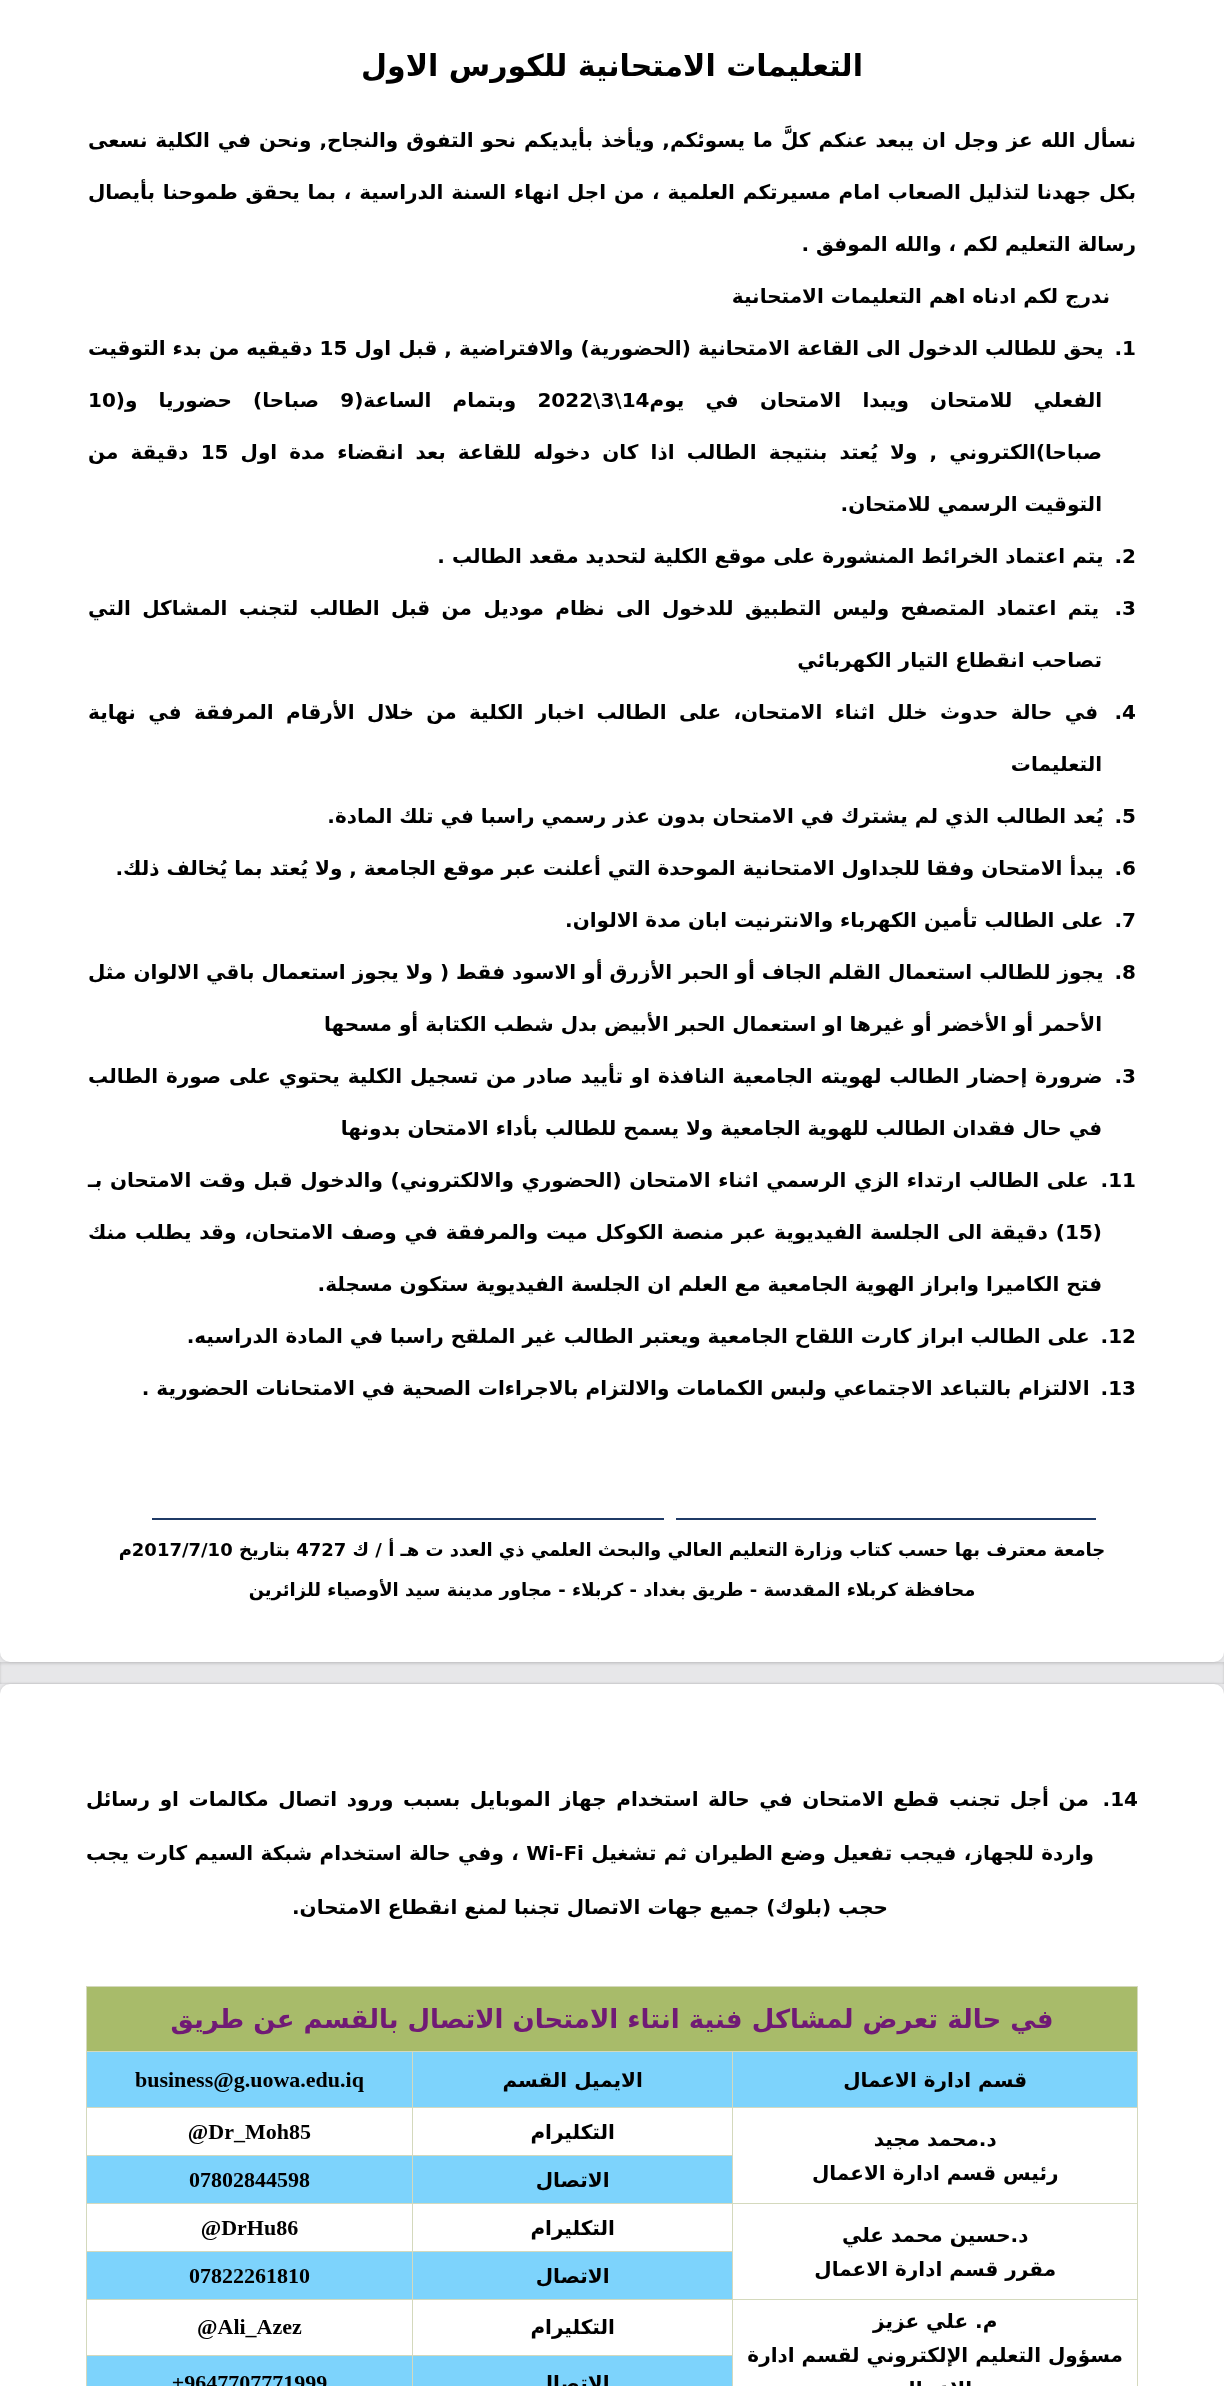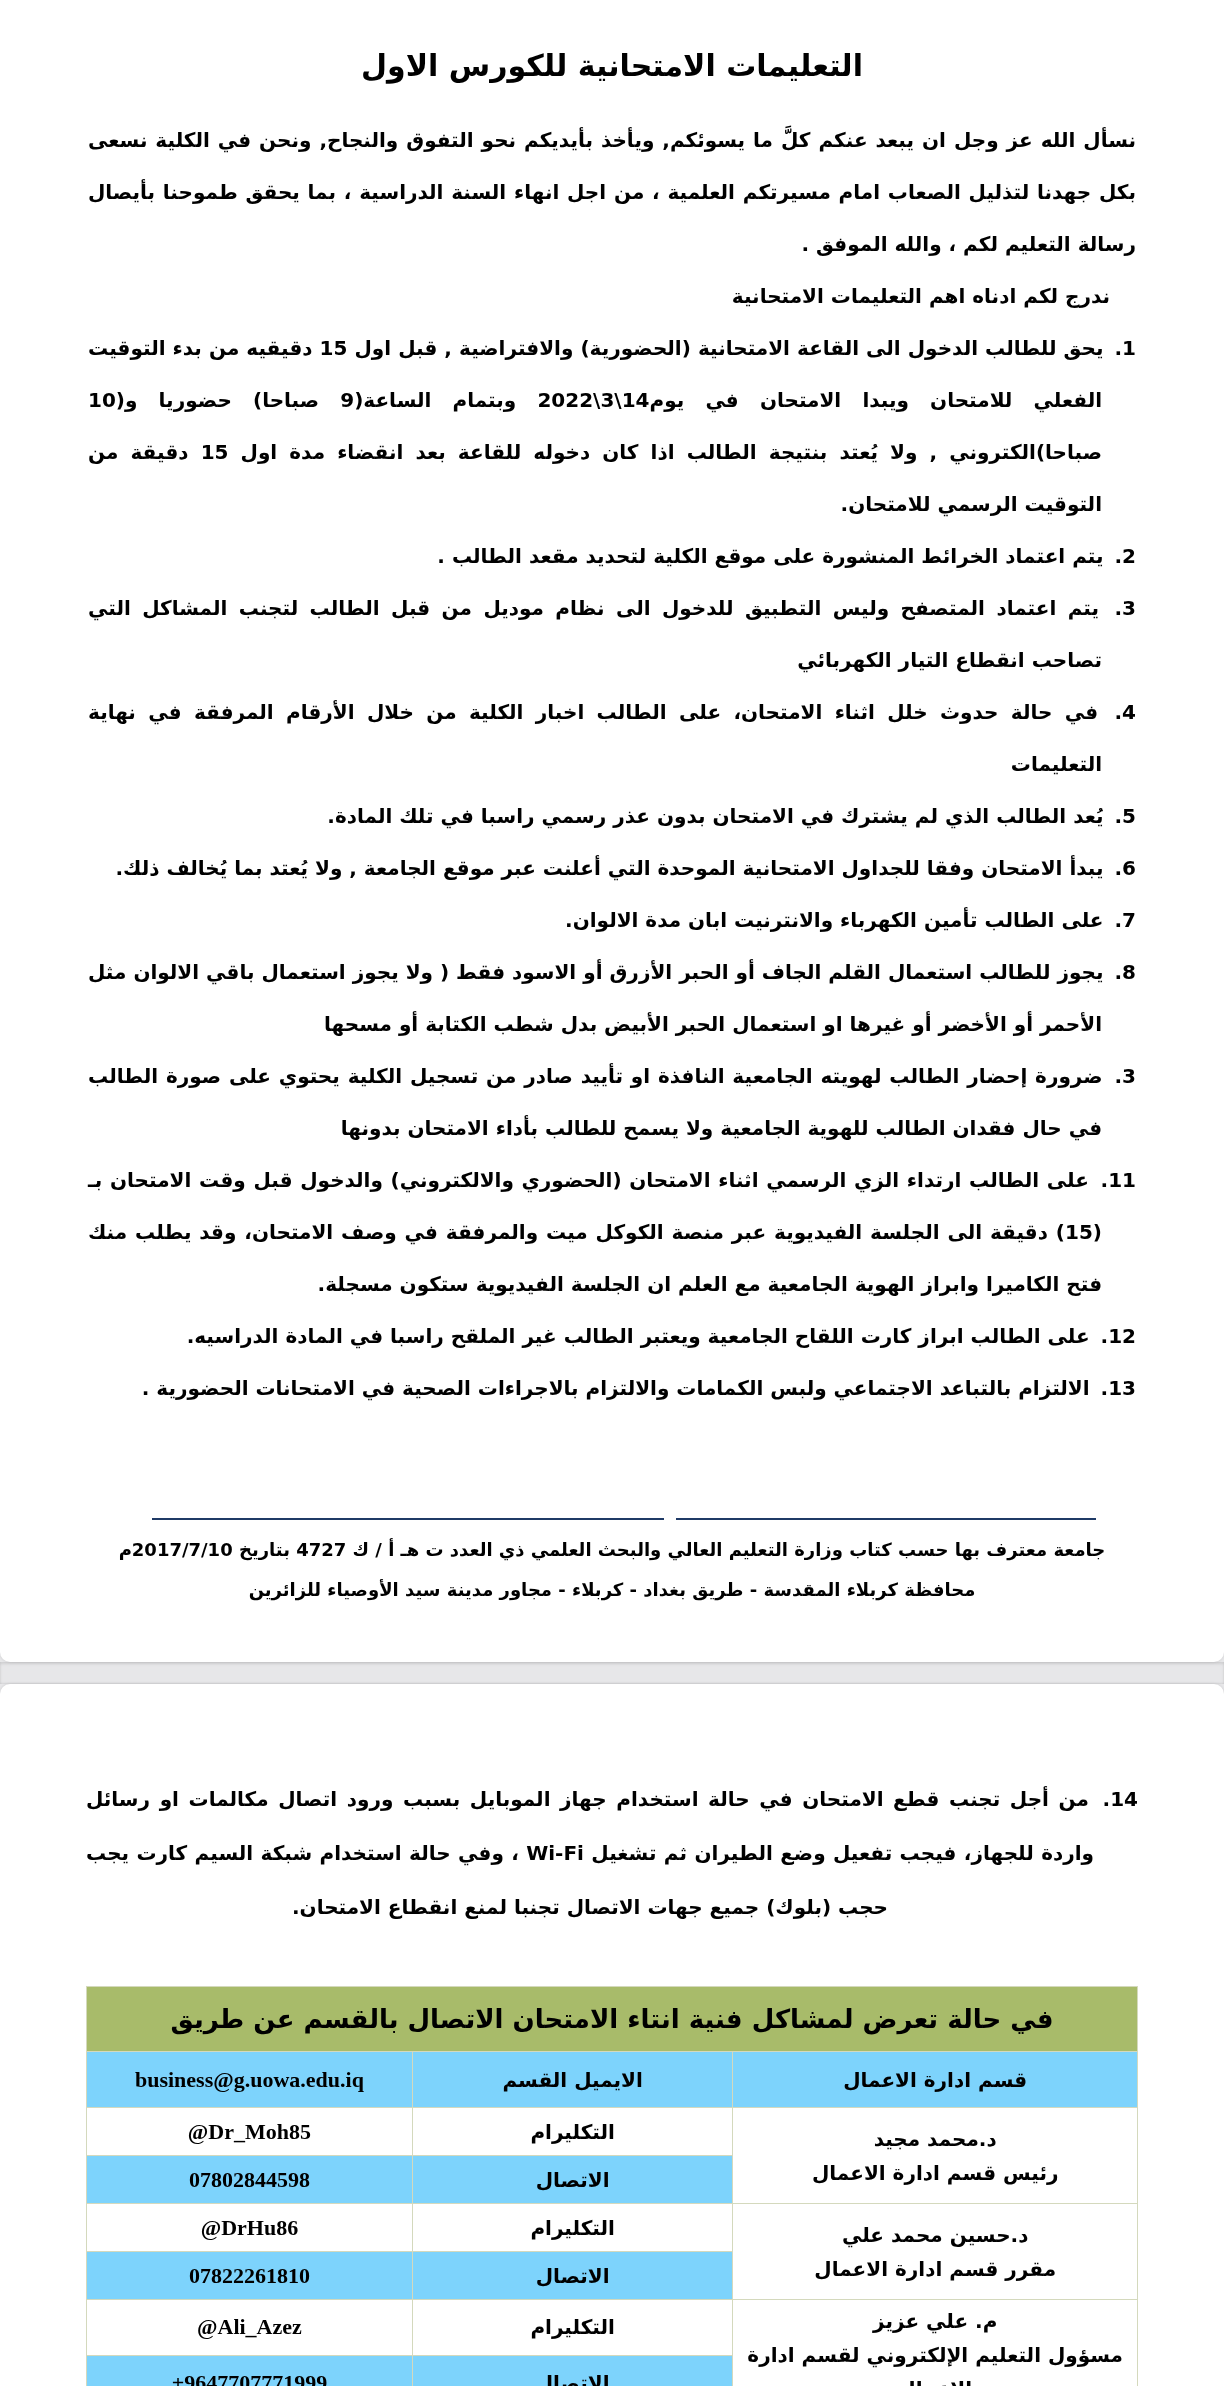"في حالة تعرض لمشاكل فنية" .banner { color: #000000 -> #701a75 }
